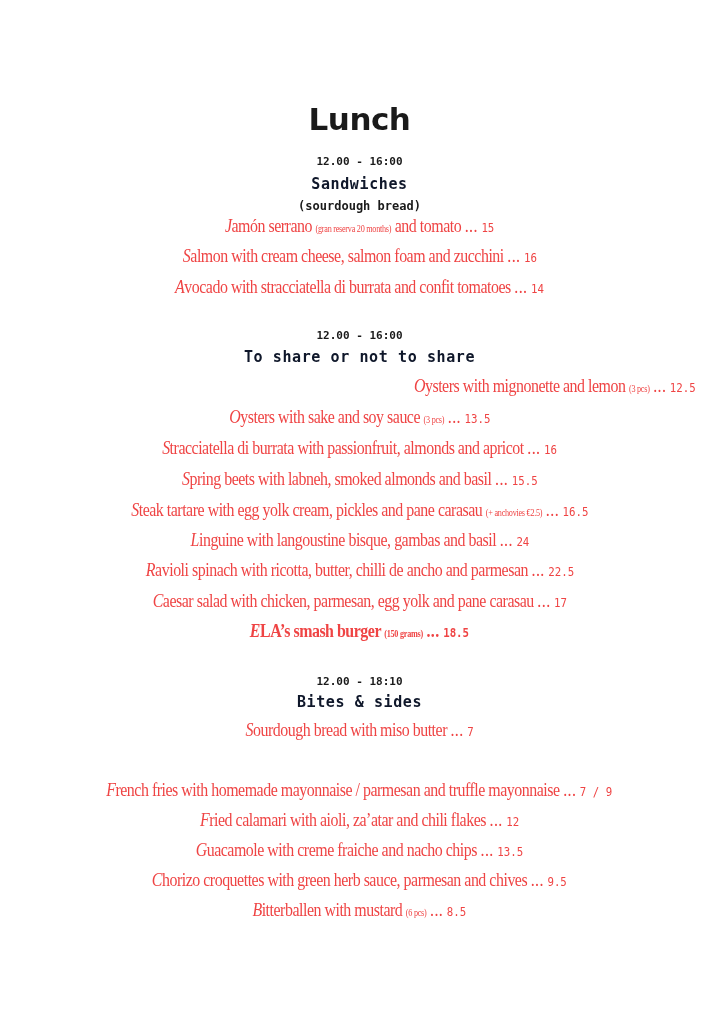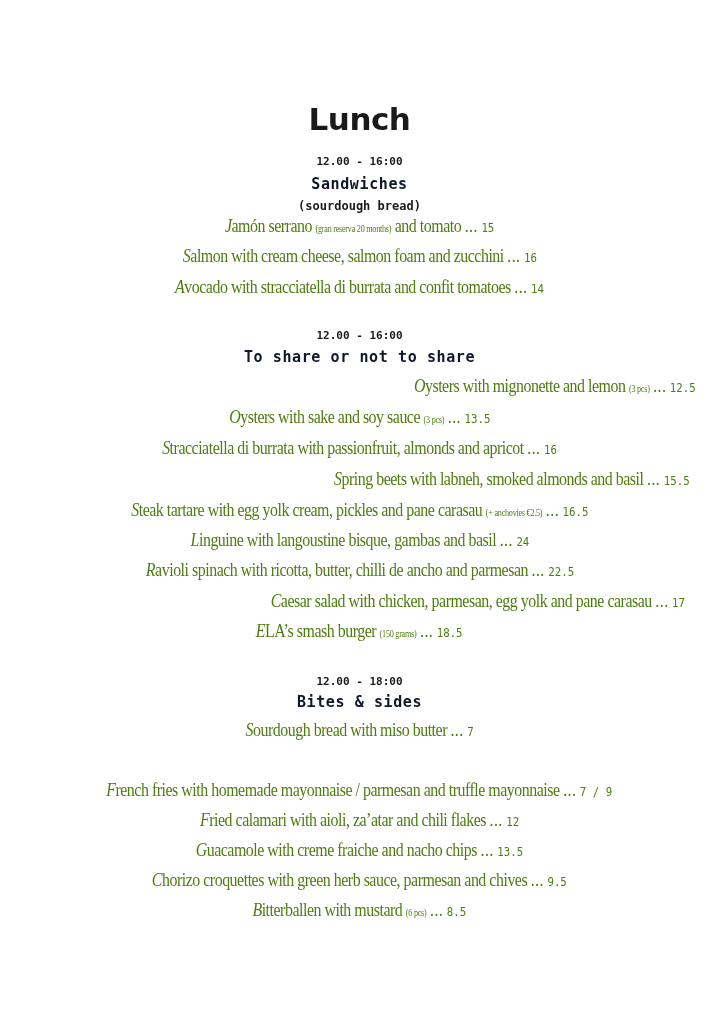"Jamón serrano (gran reserva 20" .item { color: #4d7c0f -> #ef4444 }
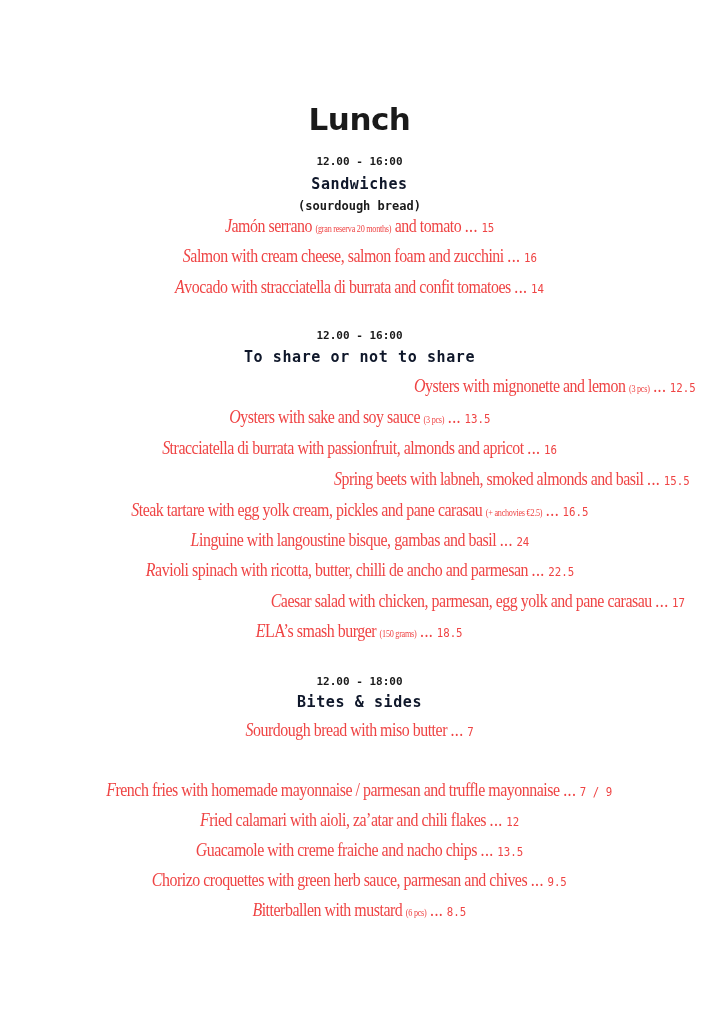"Spring beets with labneh, smoked" div.line { text-align: right -> none }
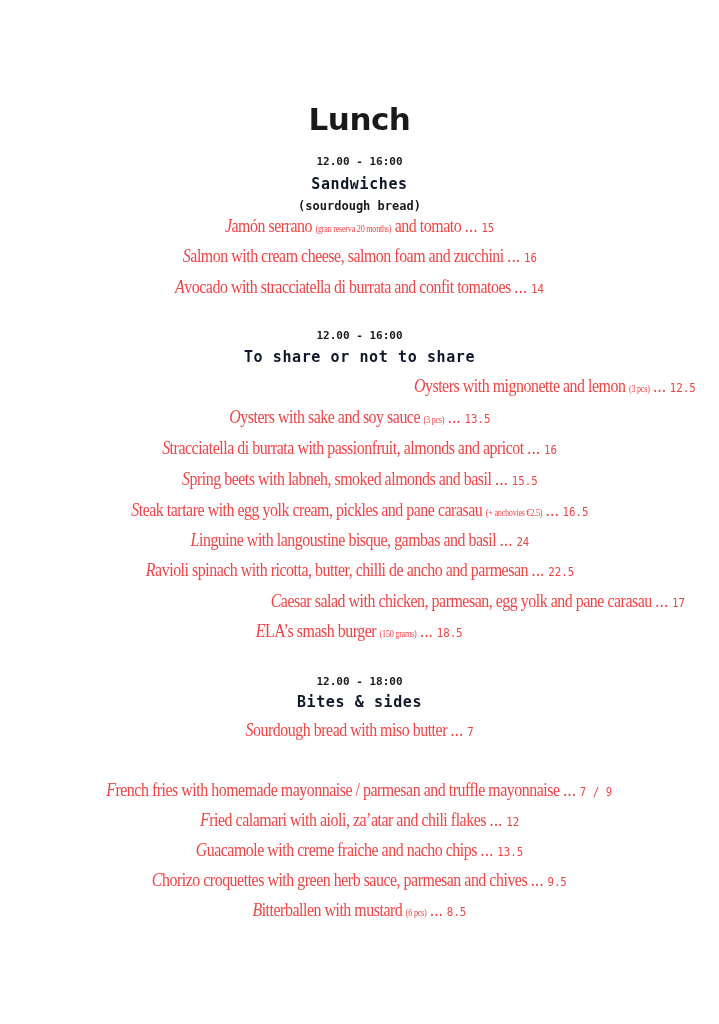"Caesar salad with chicken, parmesan," div.line { text-align: right -> none }
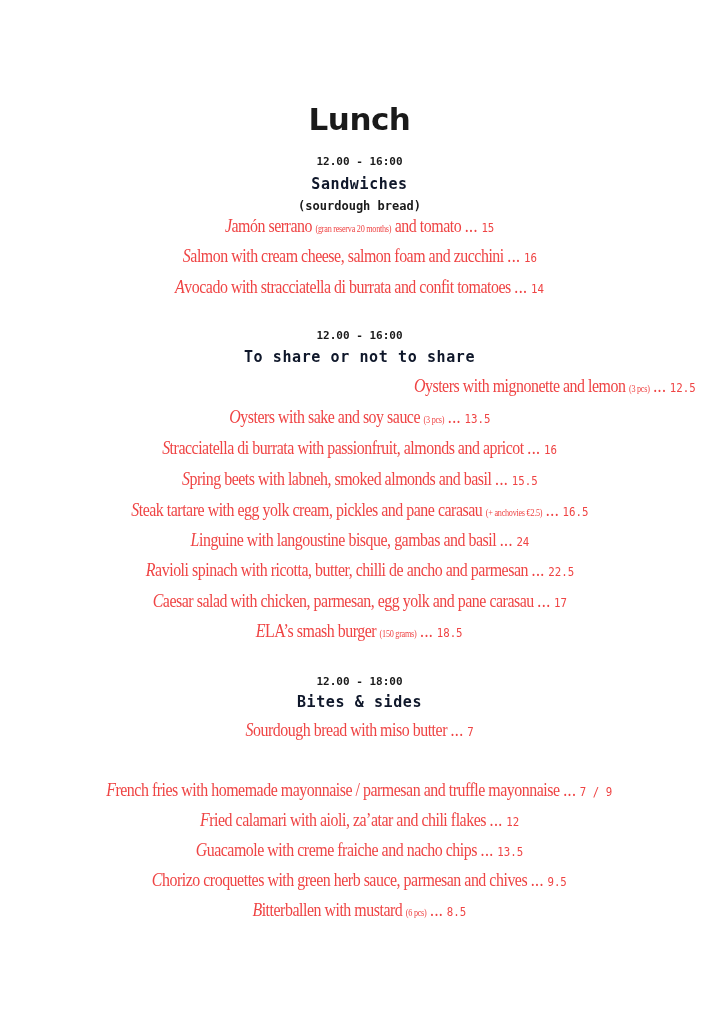"ELA’s smash burger (150 grams)" div.line { font-weight: none -> bold }
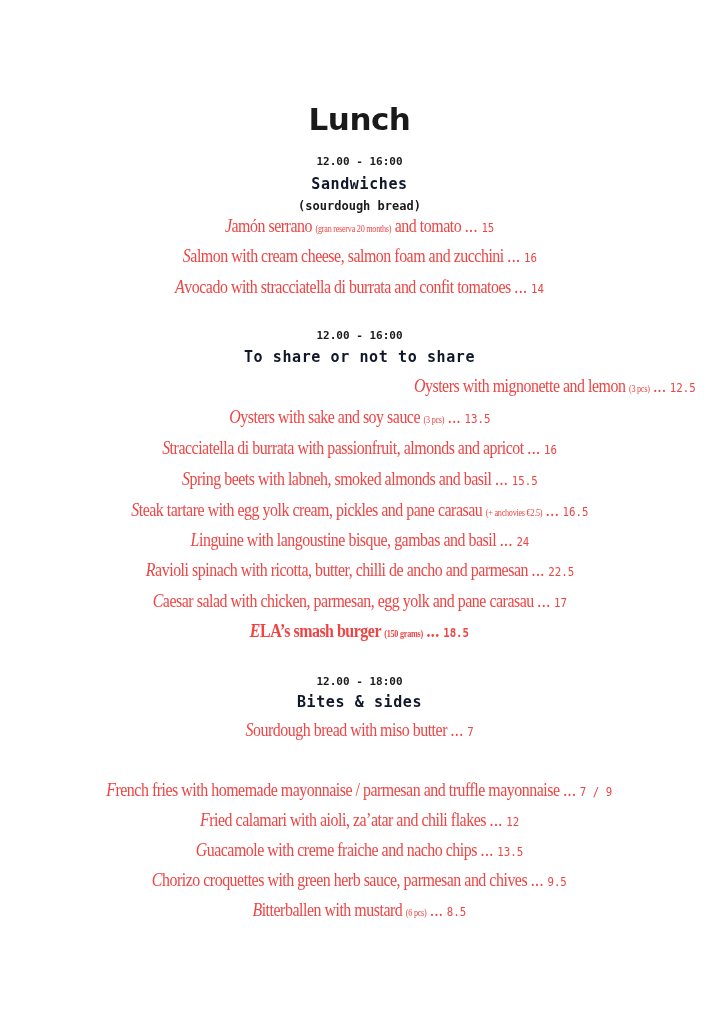"12.00 - 18:00" div.line { text: 18:00 -> 18:10 }
